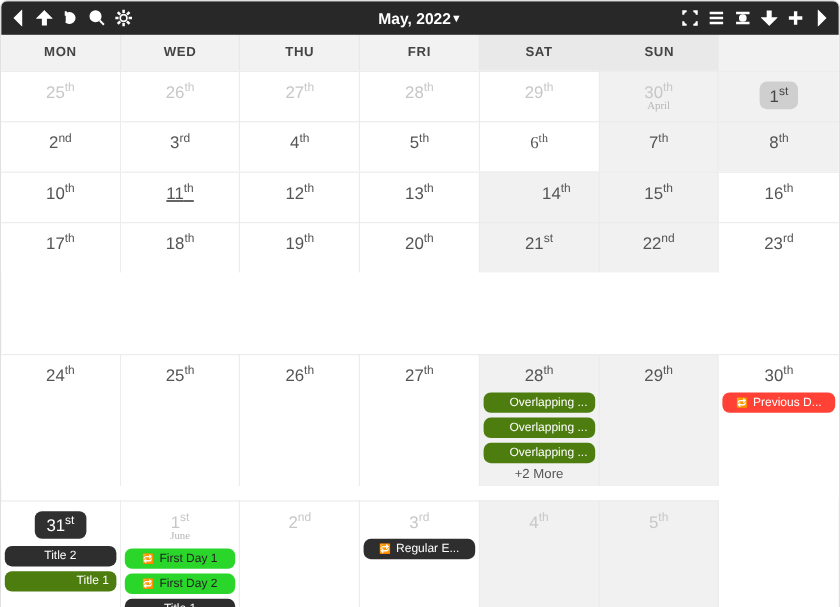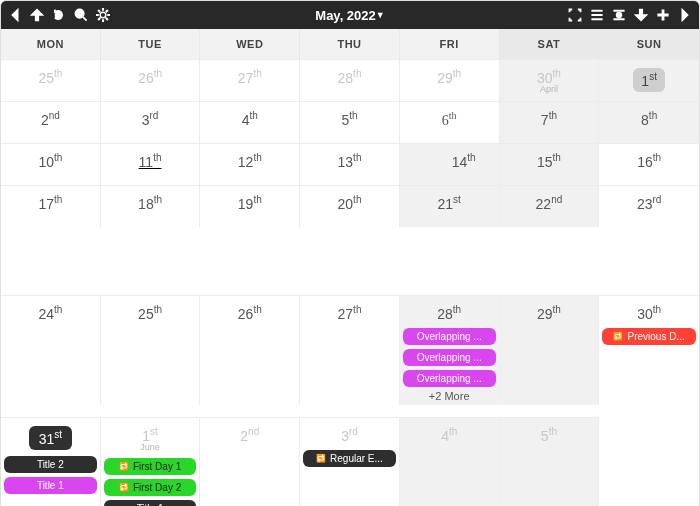"TUE" div { html: <div>TUE</div> -> none }
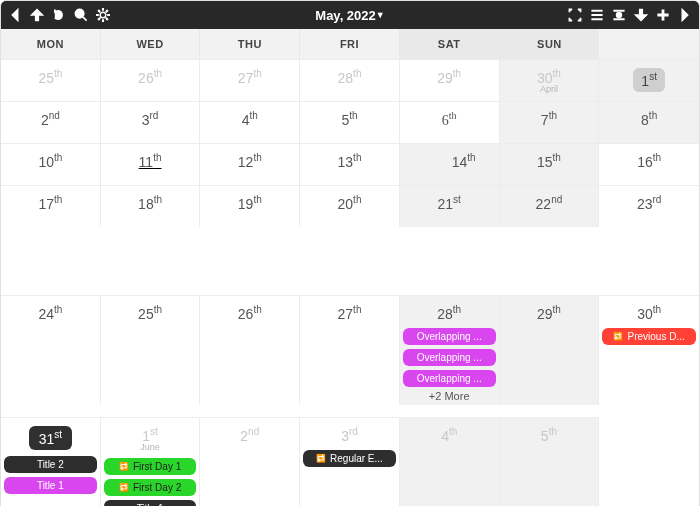"April" .monthlabel { font-family: none -> Liberation Serif, serif }
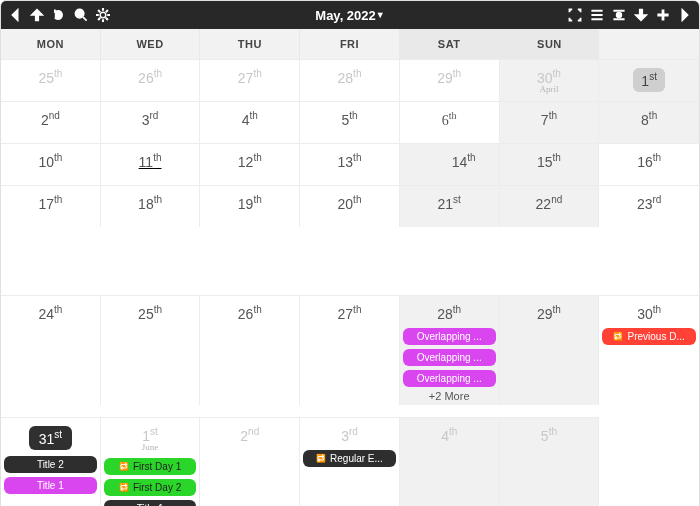"Overlapping ..." .ev.gray { background: #d946ef -> #4d7c0f; justify-content: none -> flex-end }
